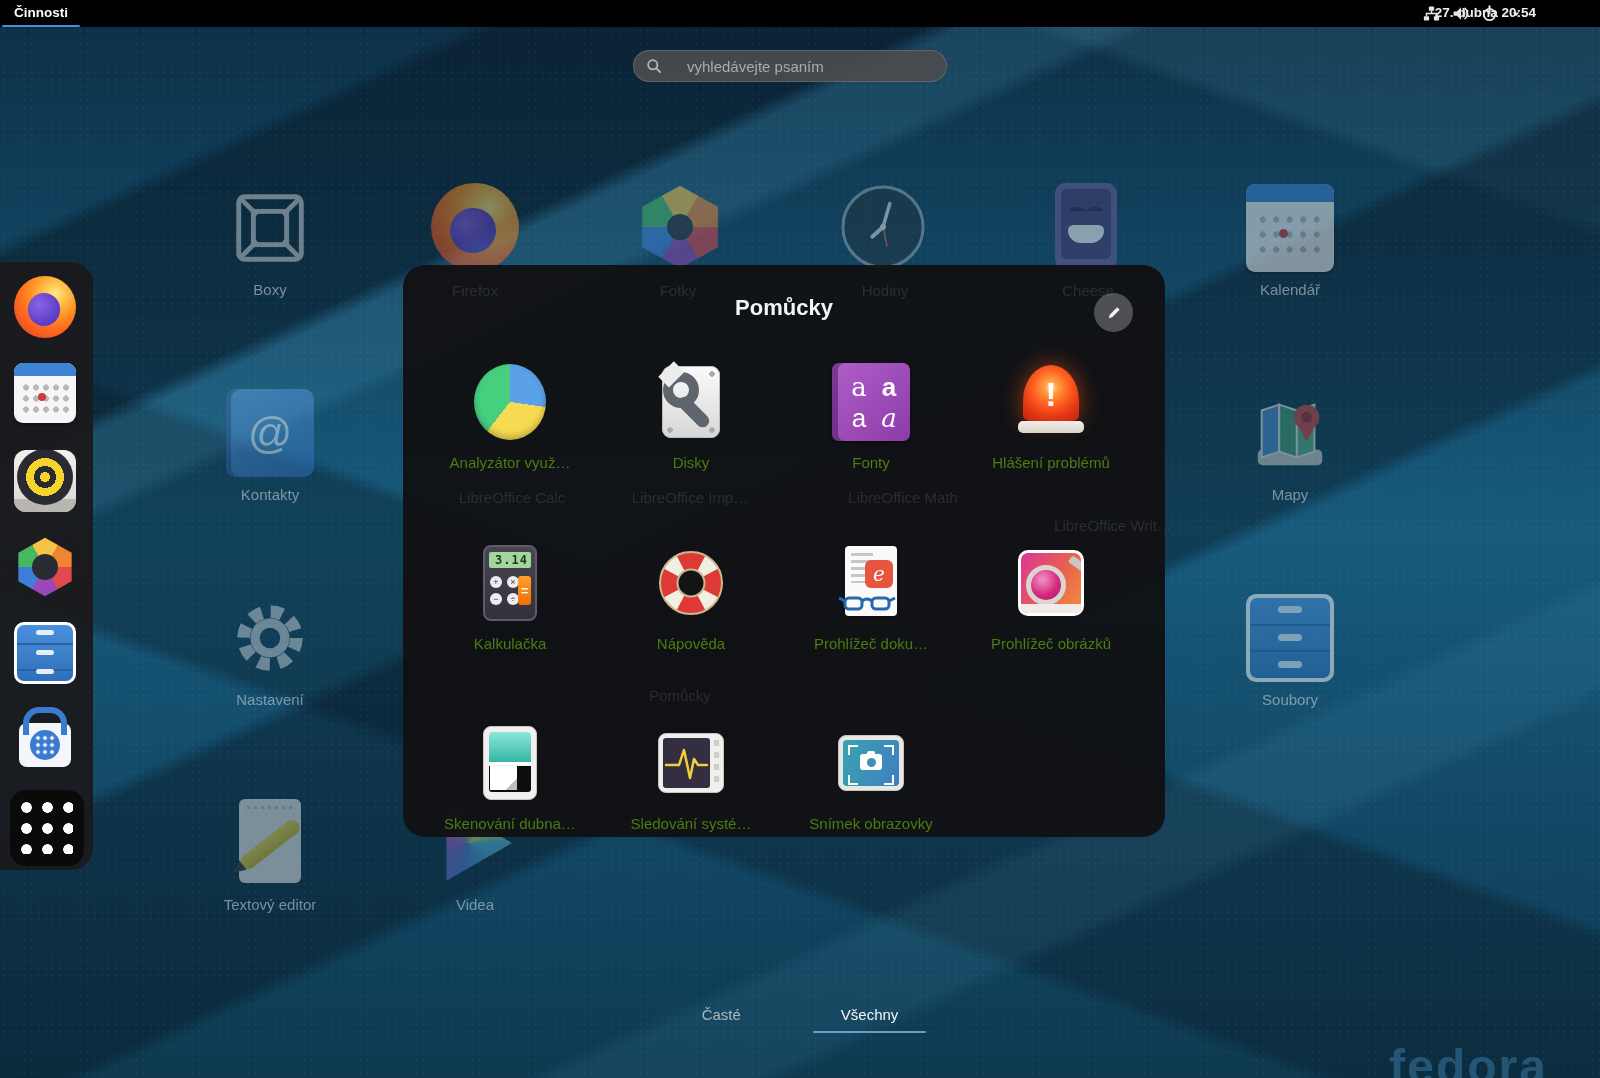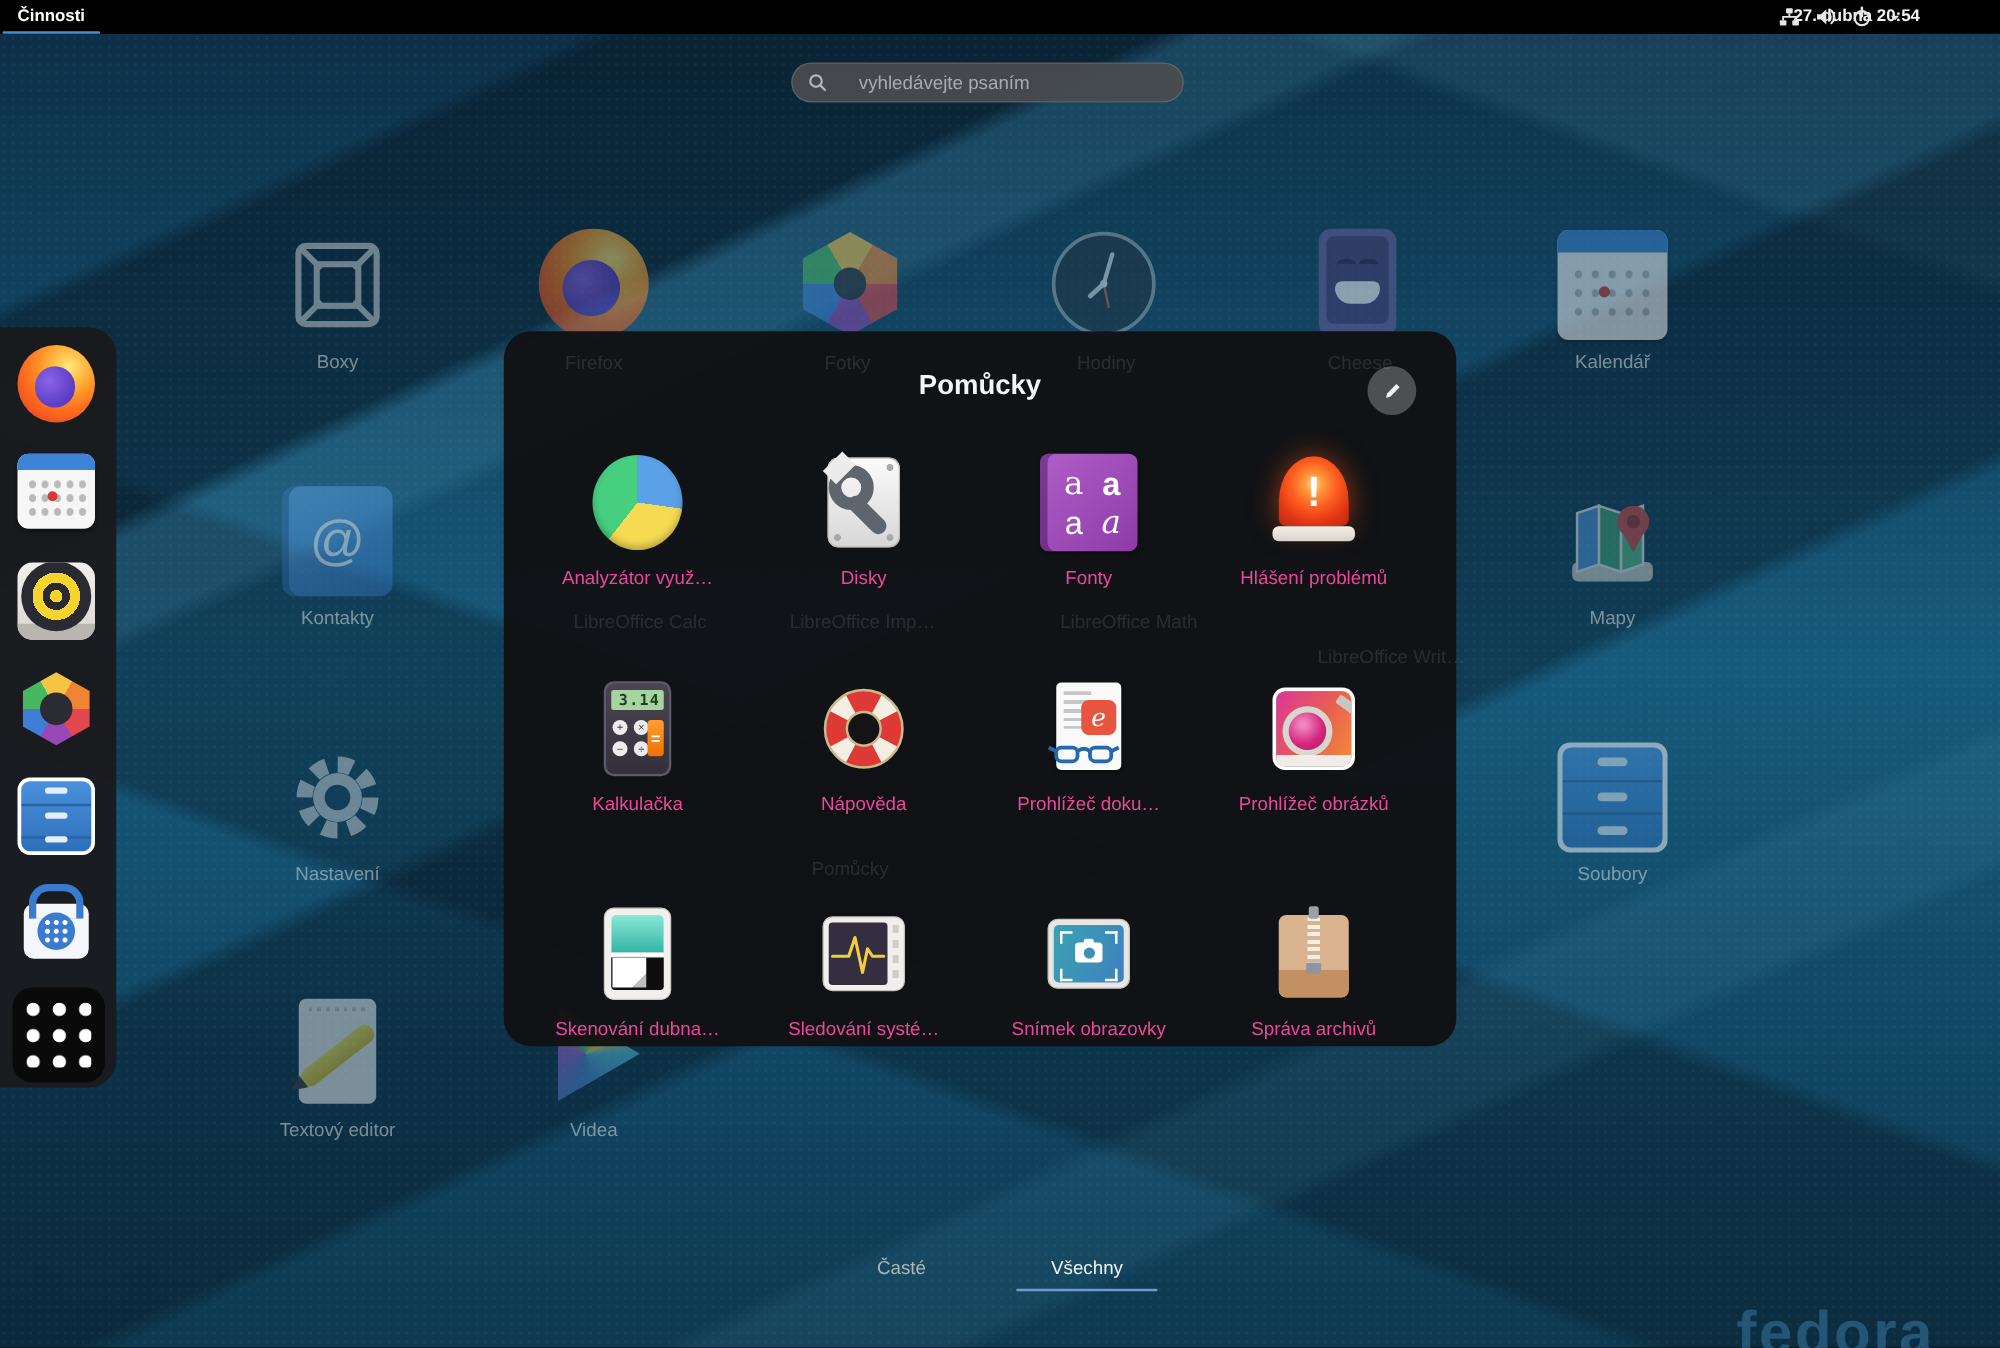"Analyzátor využ…" .cell .lbl { color: #ec4899 -> #4d7c0f }
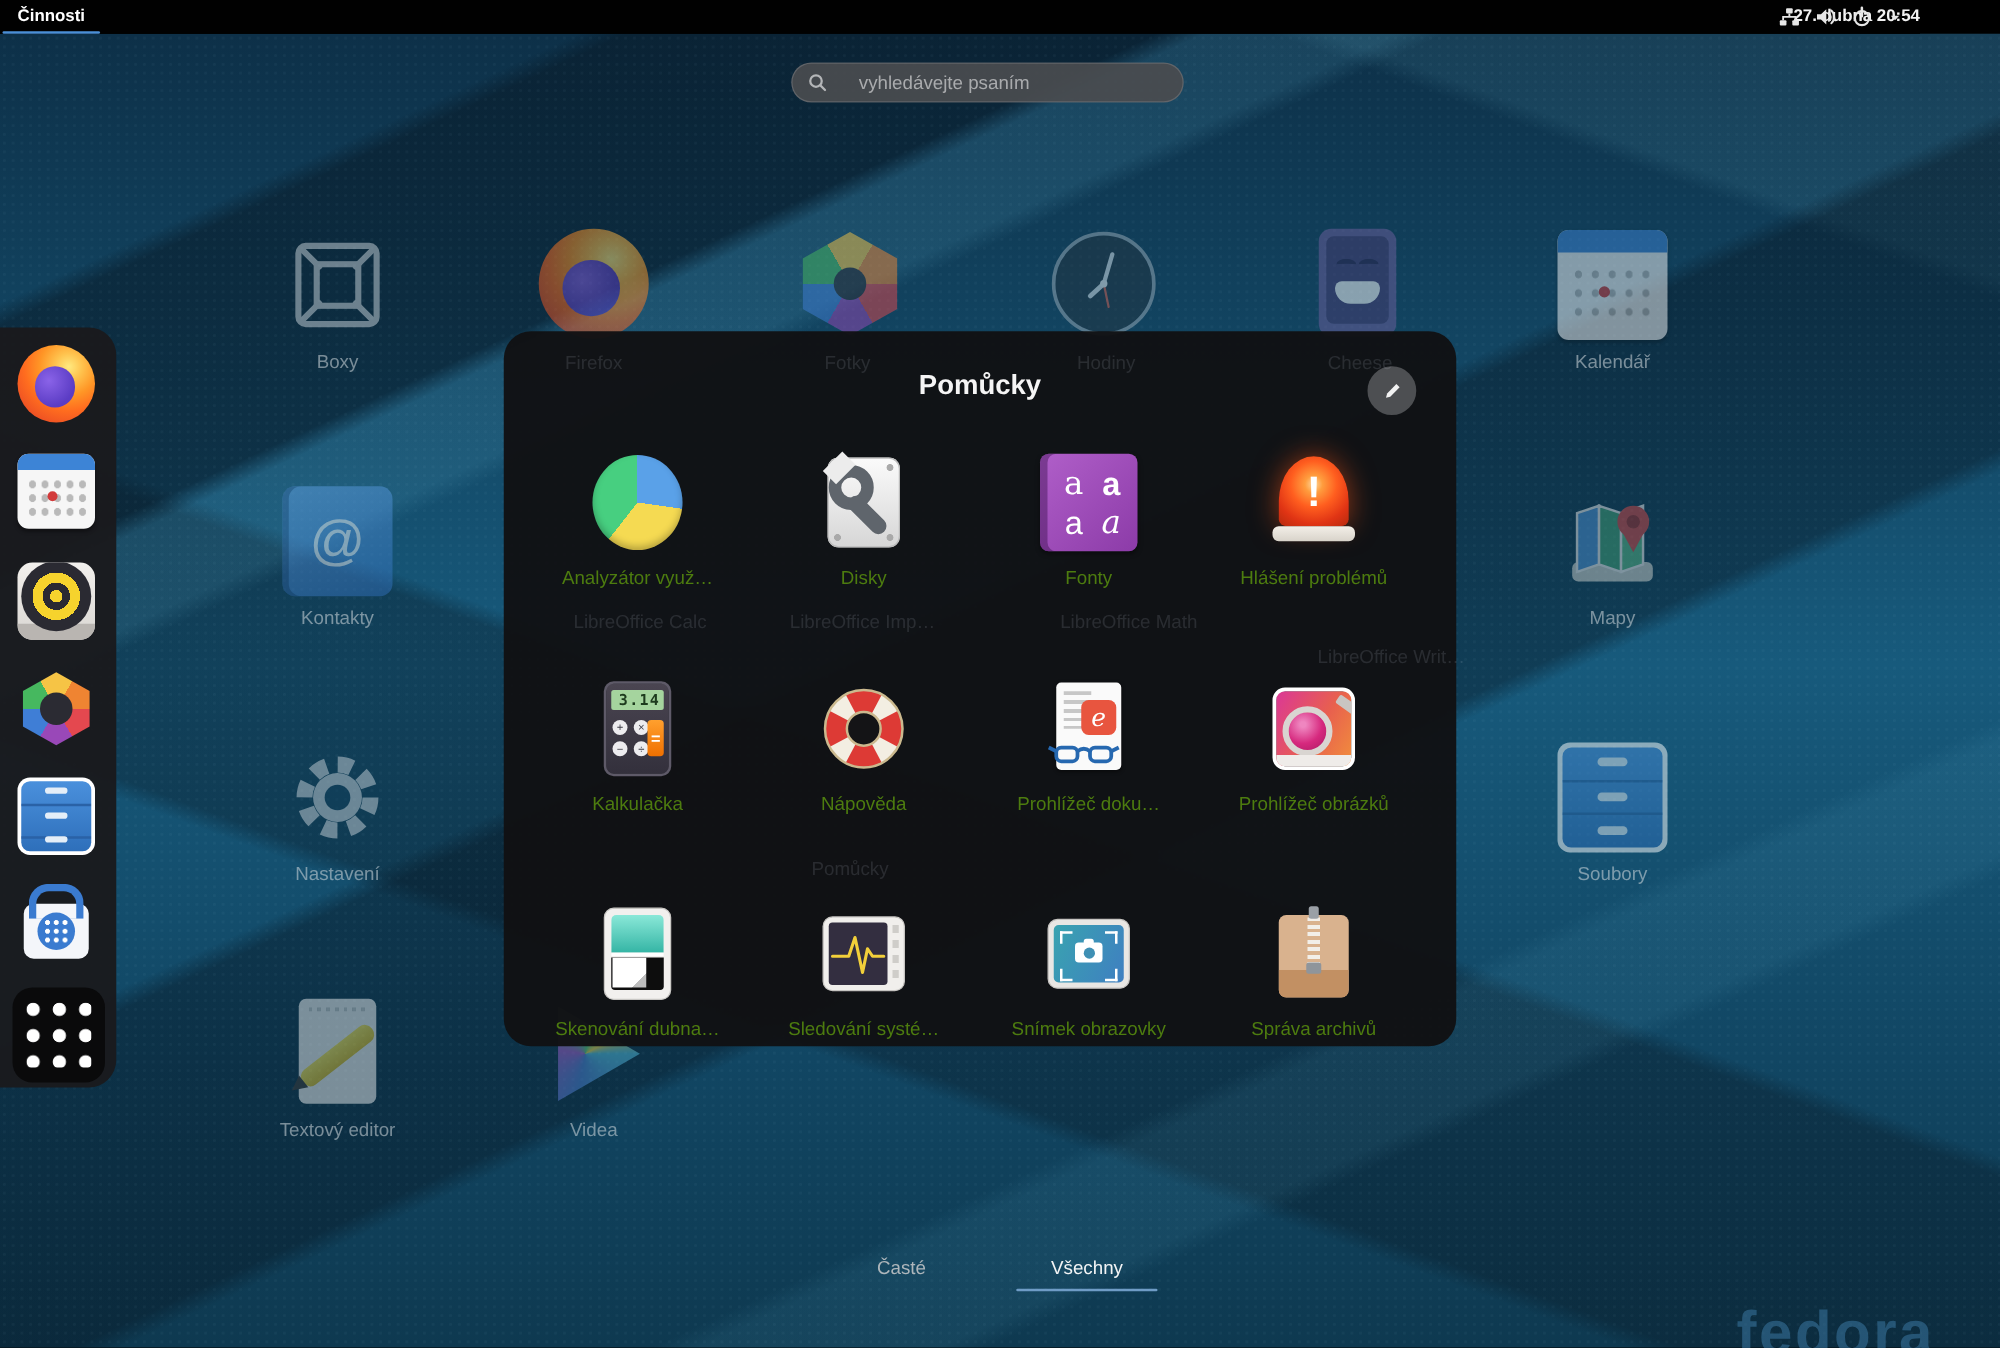"Správa archivů" div.cell { html: <div> <div> <div></div> <div></div> <div></div> <div></div> </div> <div>Správa archivů</div> </div> -> none }
